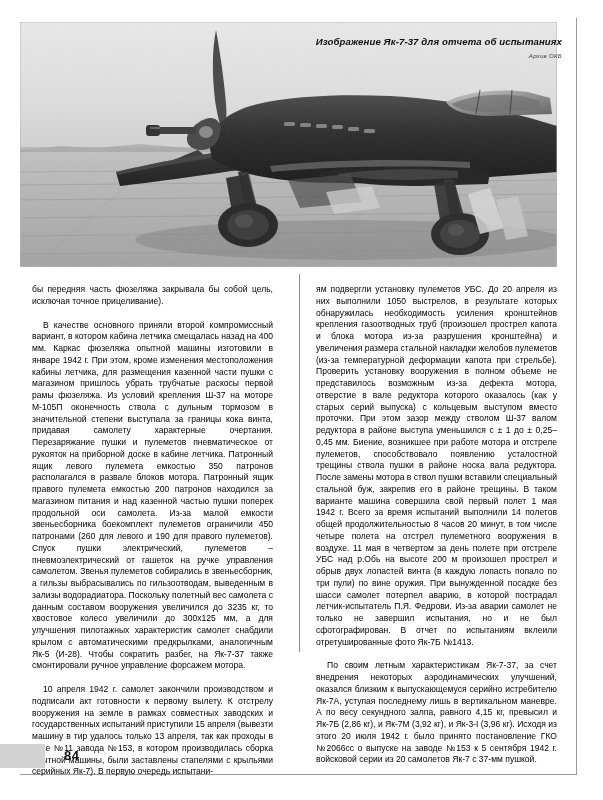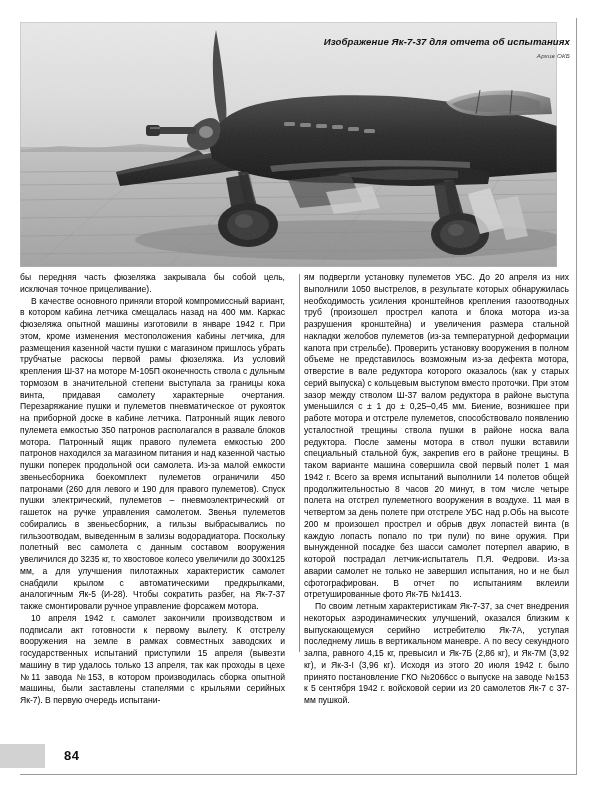"Изображение Як-7-37 для отчета об" #caption-wrap { left: 308px -> 300px }
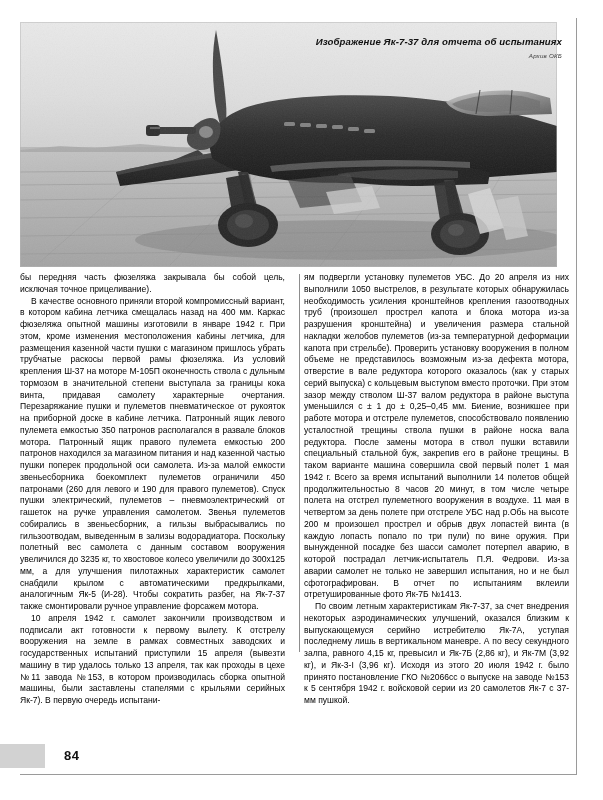"бы передняя часть фюзеляжа закрывала" .para { margin: 0 -> 12px }
